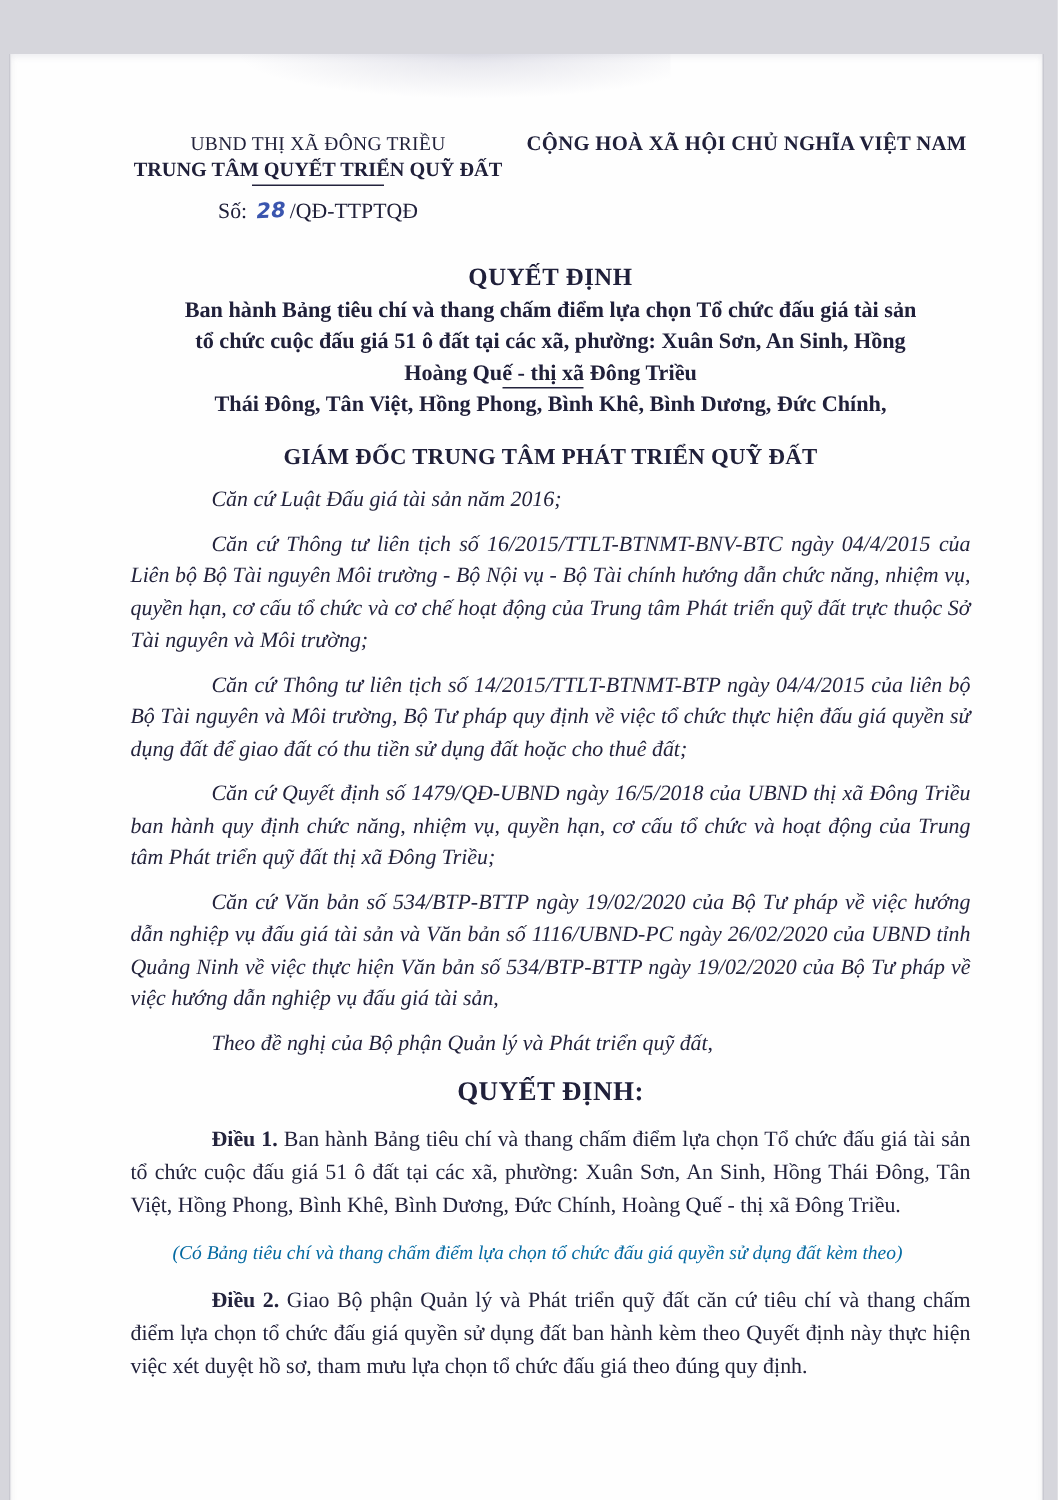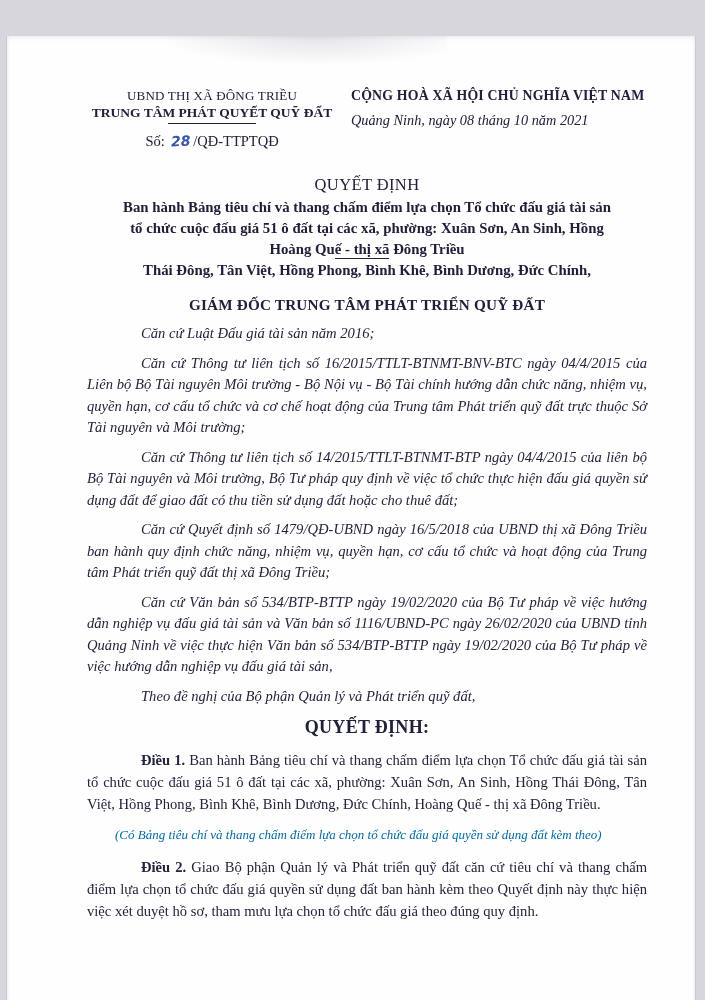"TRUNG TÂM PHÁT QUYẾT QUỸ" div.org-name { text: PHÁT QUYẾT -> QUYẾT TRIỂN }
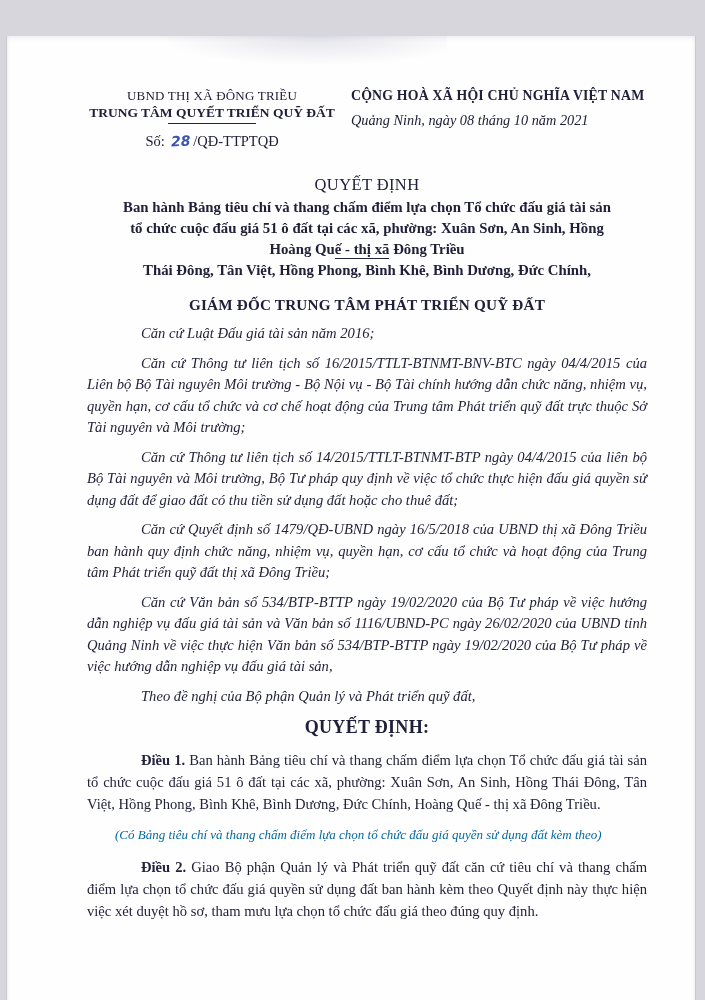"Quảng Ninh, ngày 08 tháng" div.dateline { html: <div>Quảng Ninh, ngày 08 tháng 10 năm 2021</div> -> none }
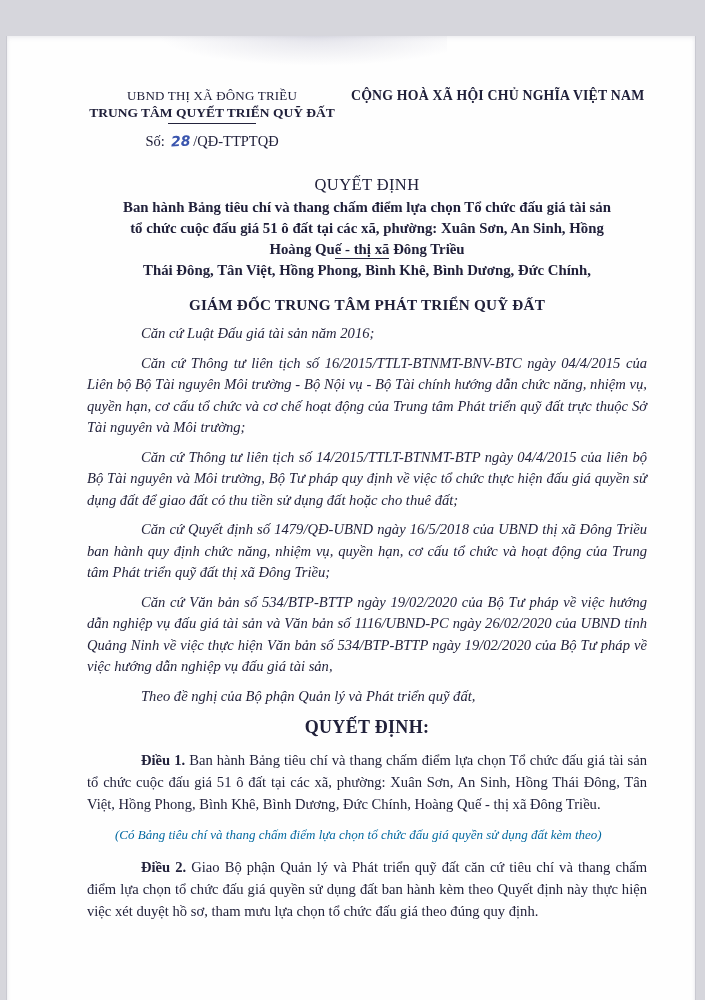"QUYẾT ĐỊNH" .doc-title { font-weight: normal -> bold }
